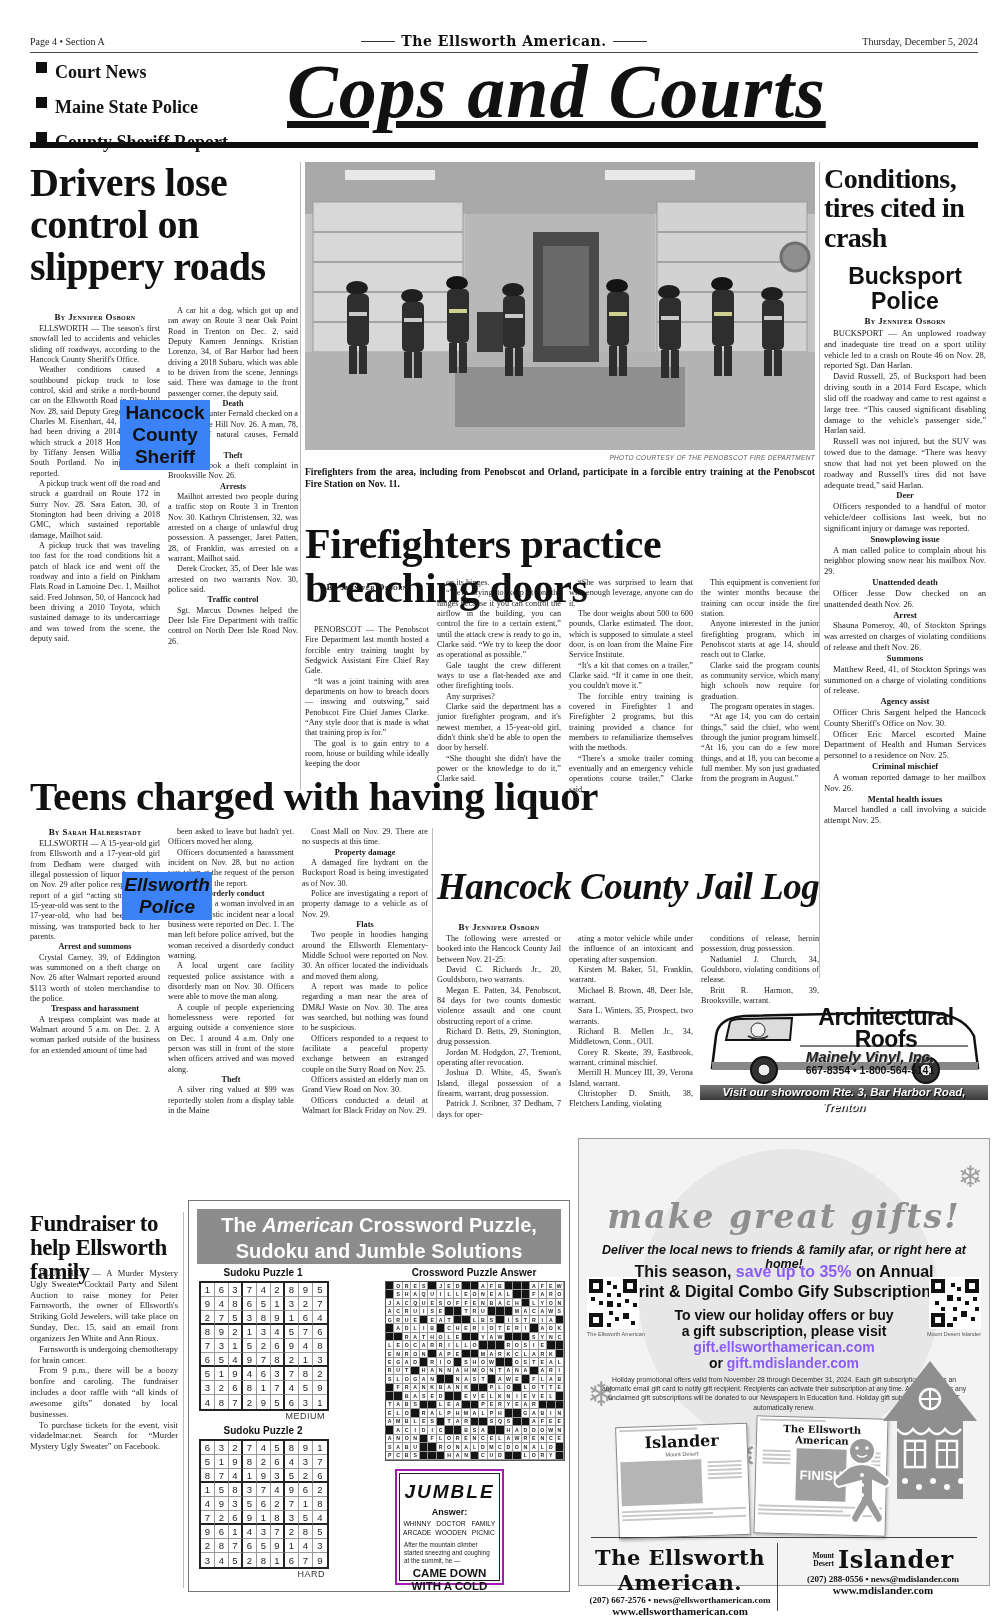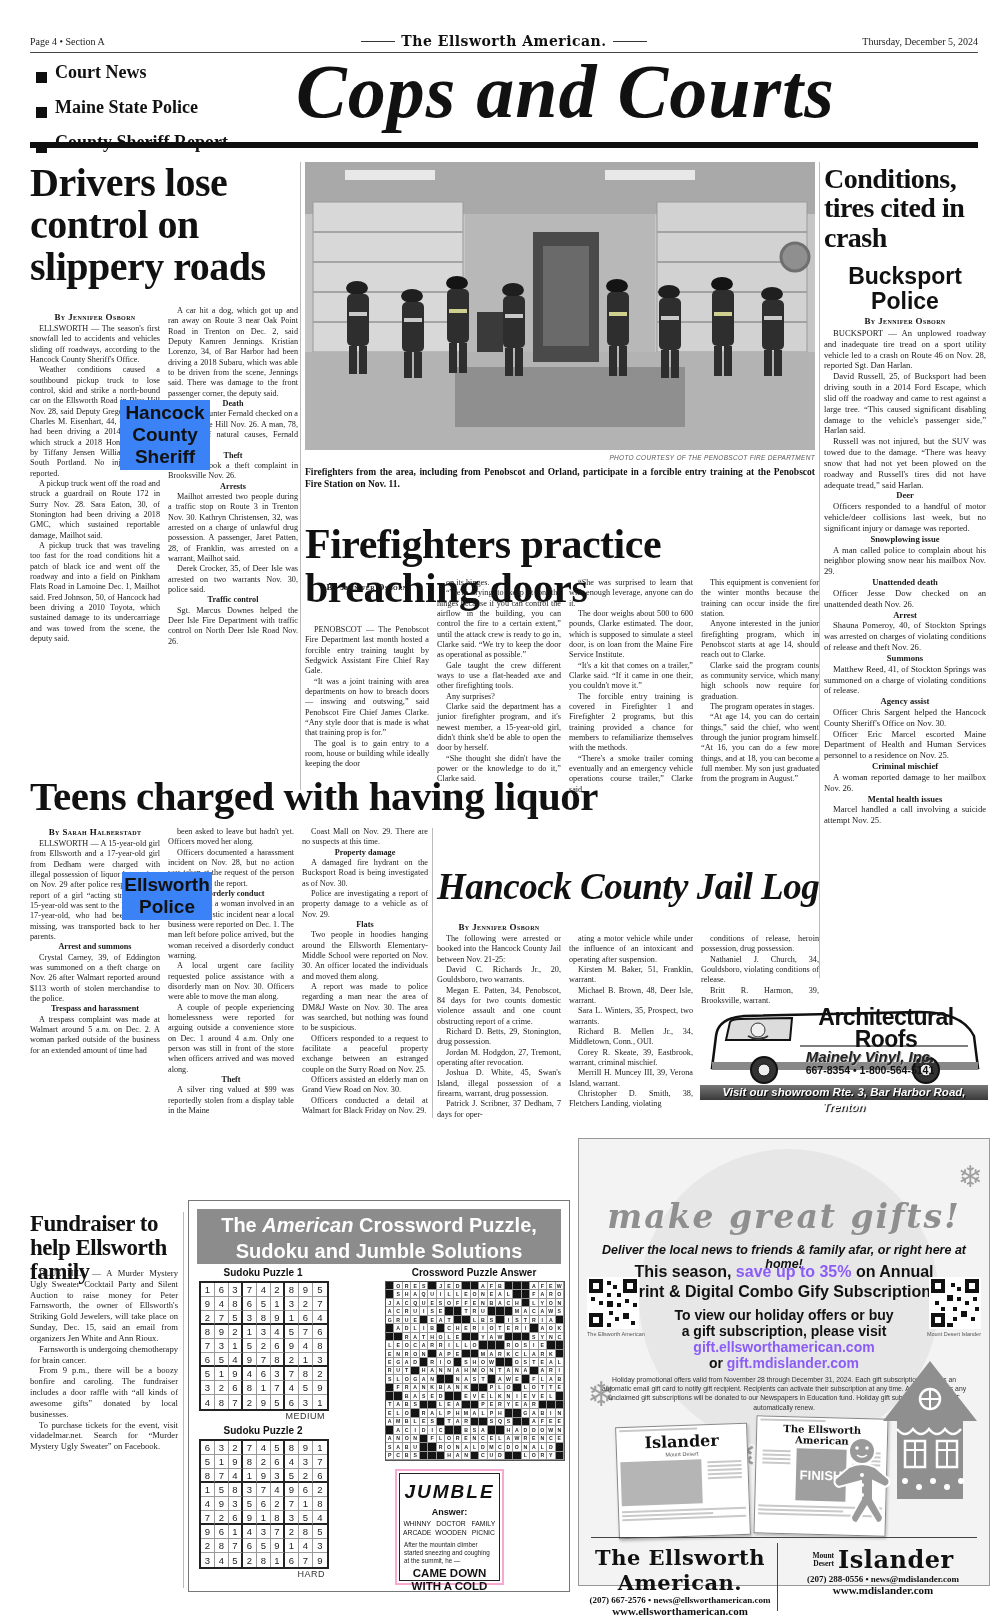"Court News" .idxitem { align-items: flex-end -> flex-start }
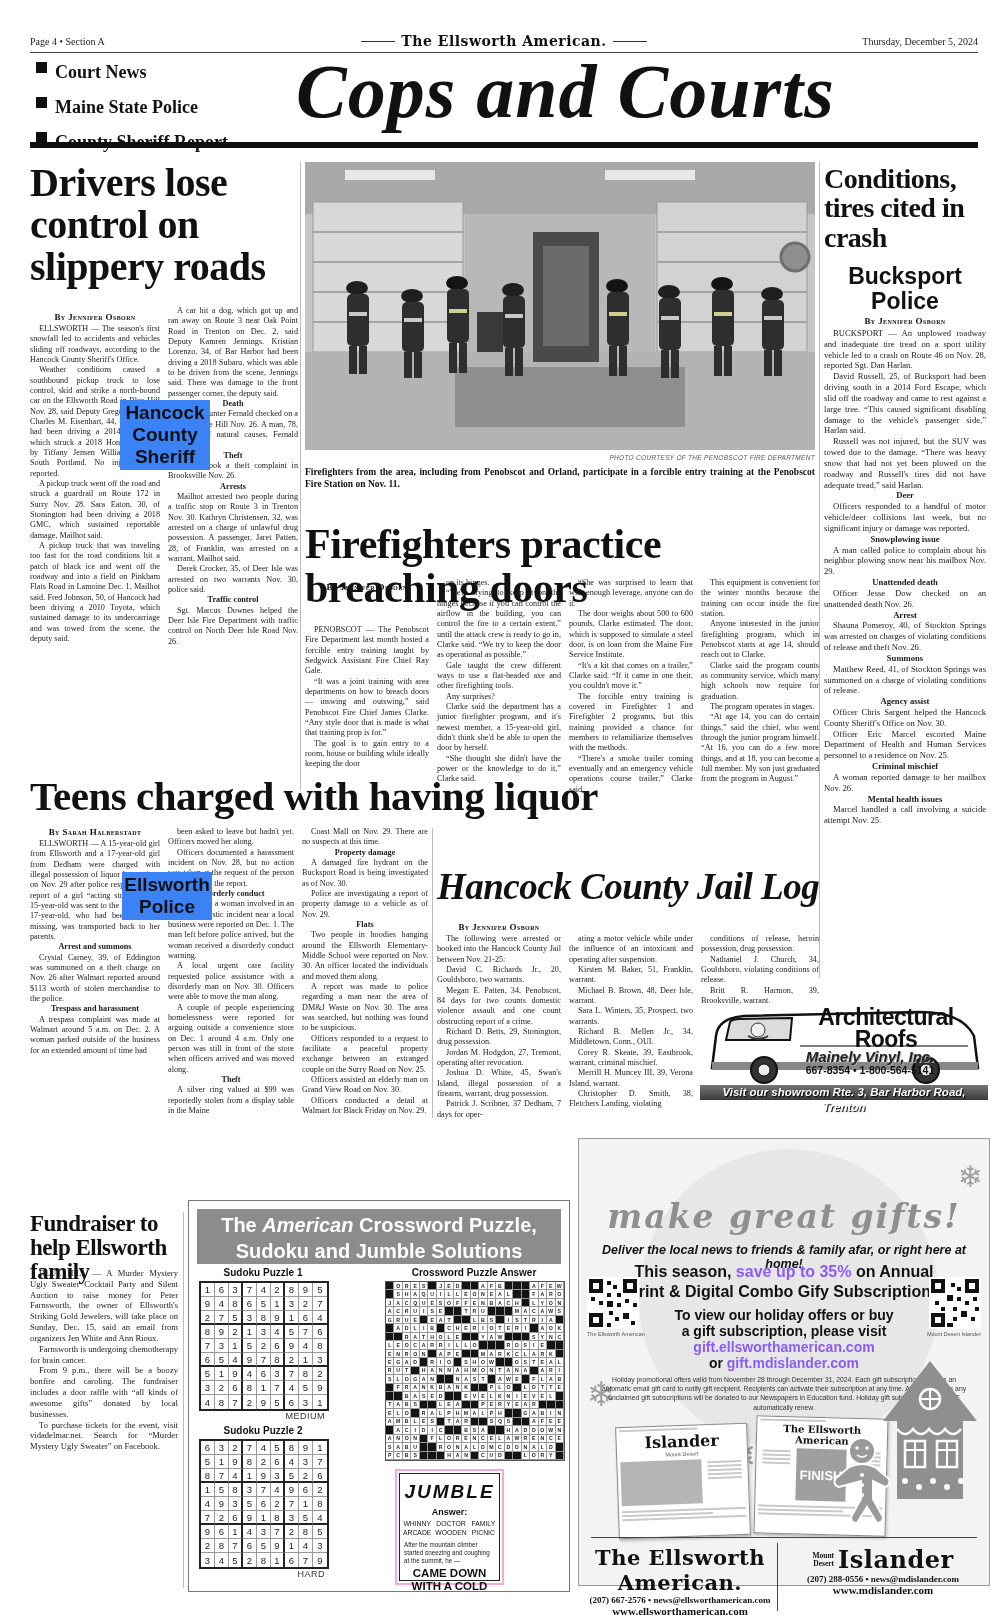"Cops and Courts" div.abs { left: 296px -> 287px; text-decoration: none -> underline }
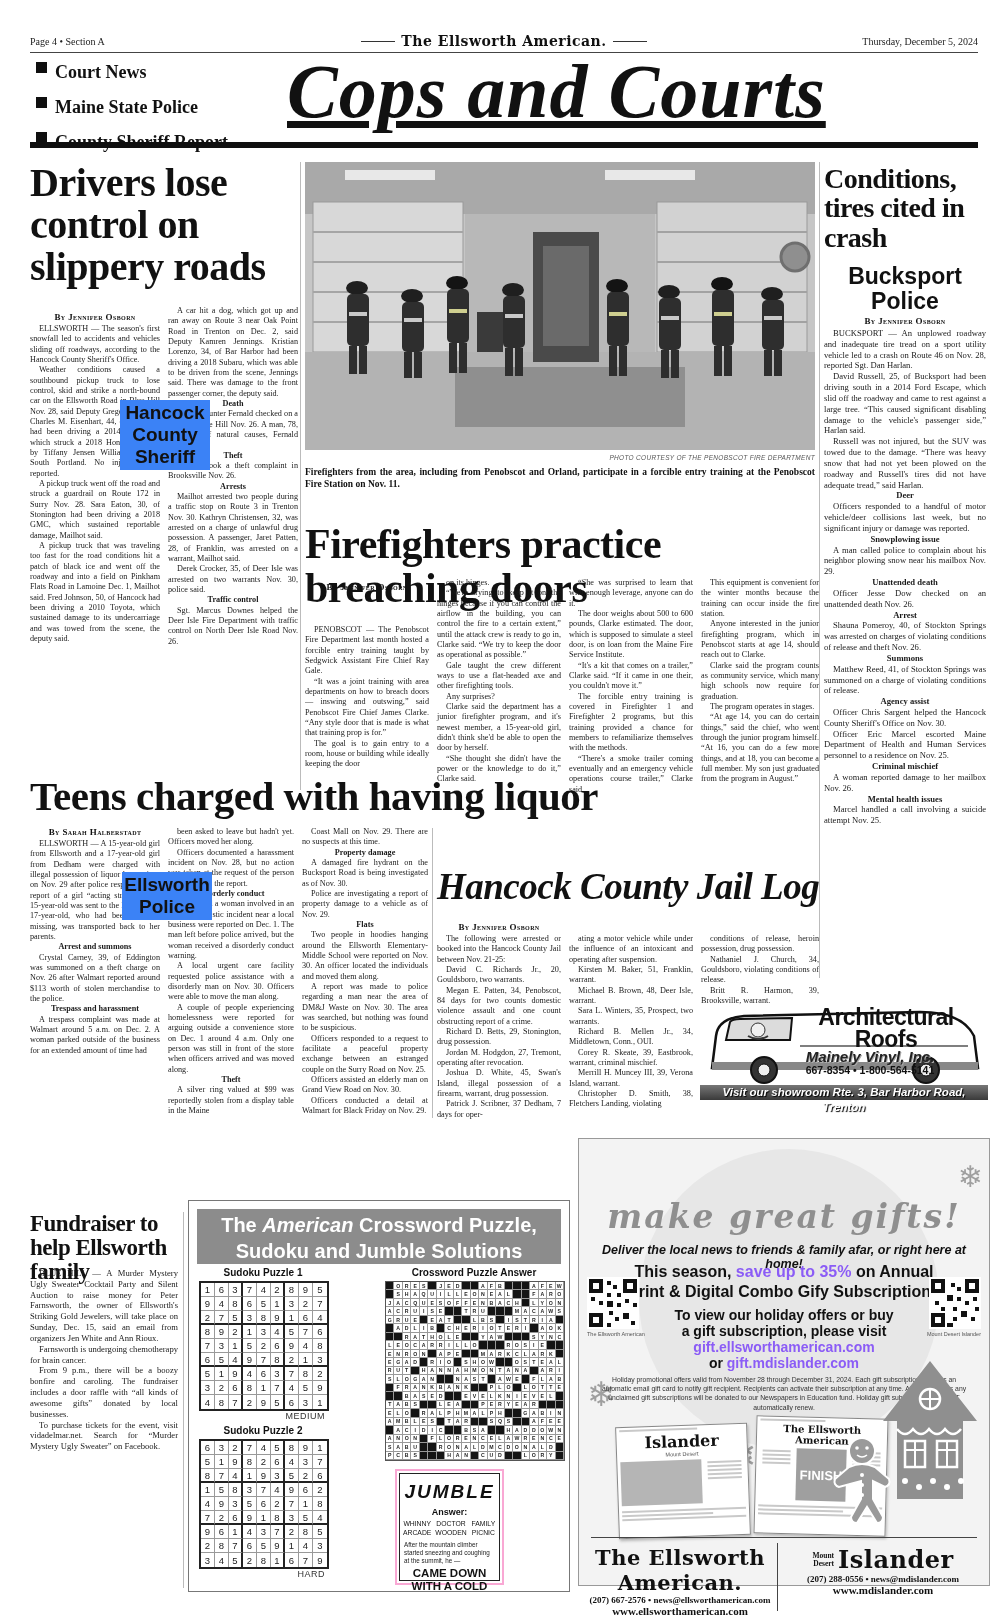"Ellsworth Police" div.abs { font-style: none -> italic }
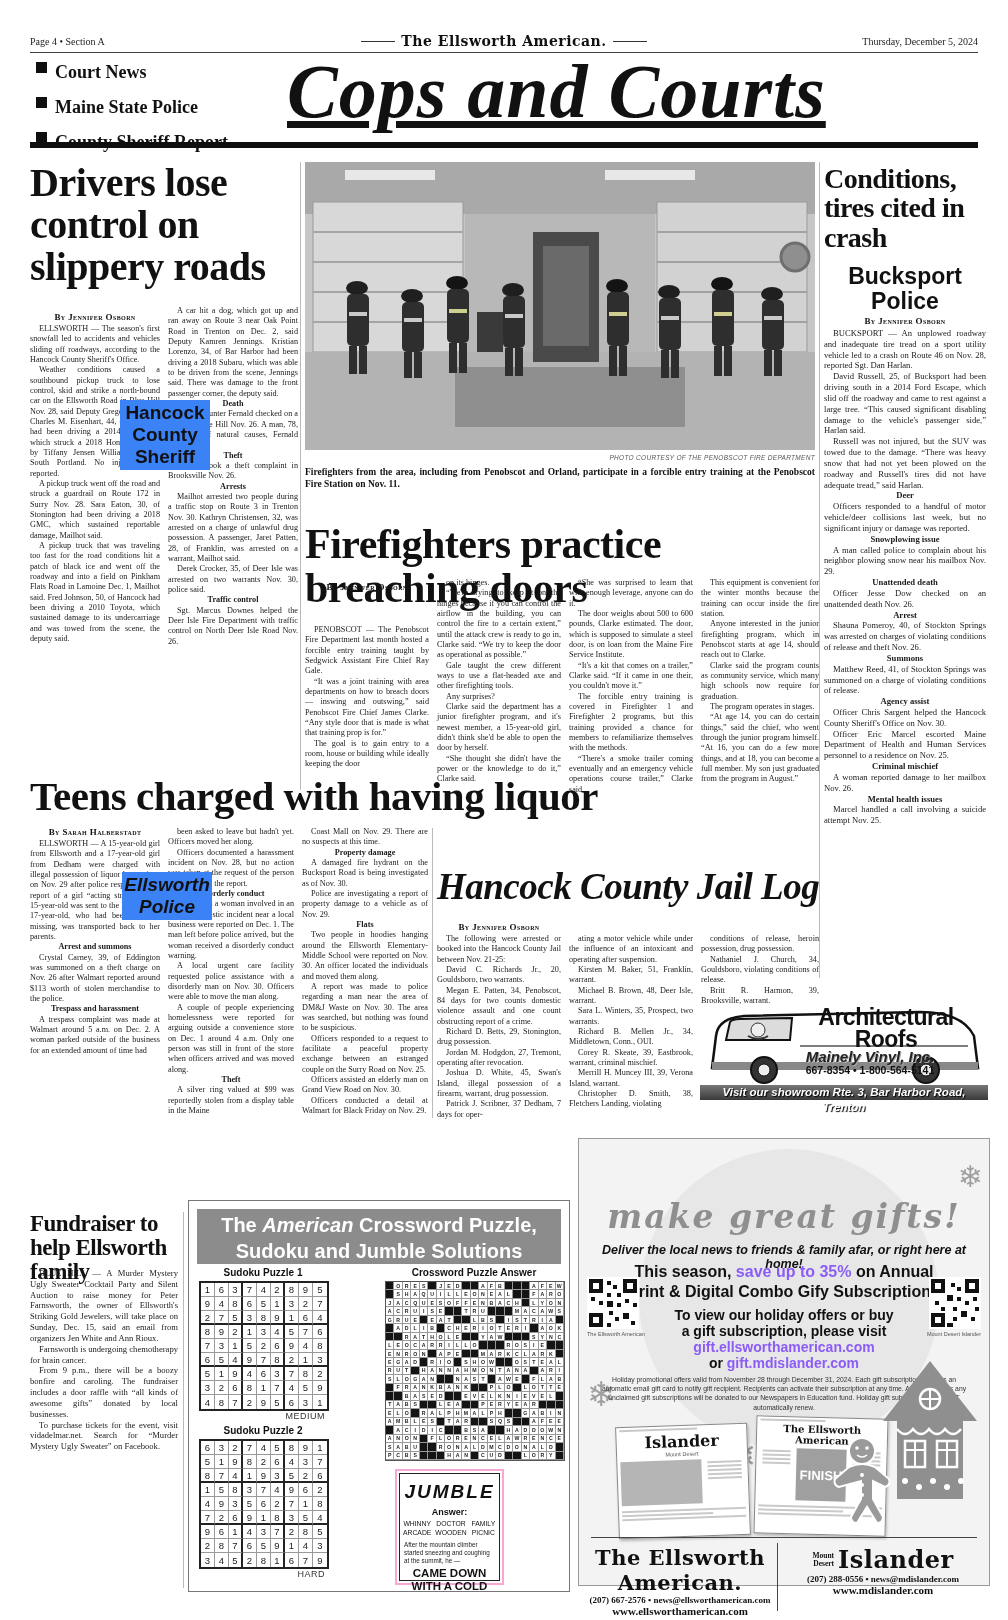"JUMBLE" .jumble { border: 2px solid #f9a8d4 -> 2px solid #a21caf }
